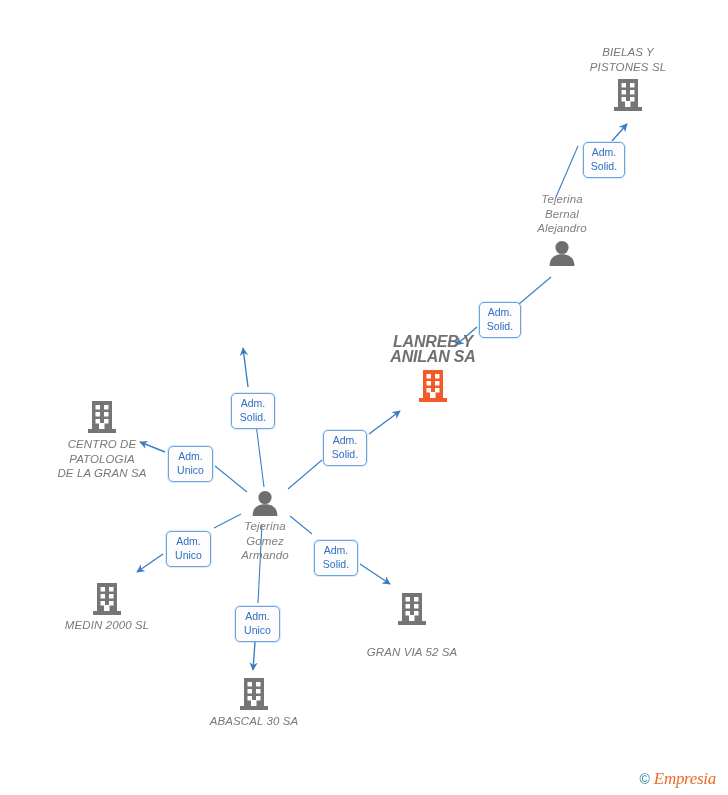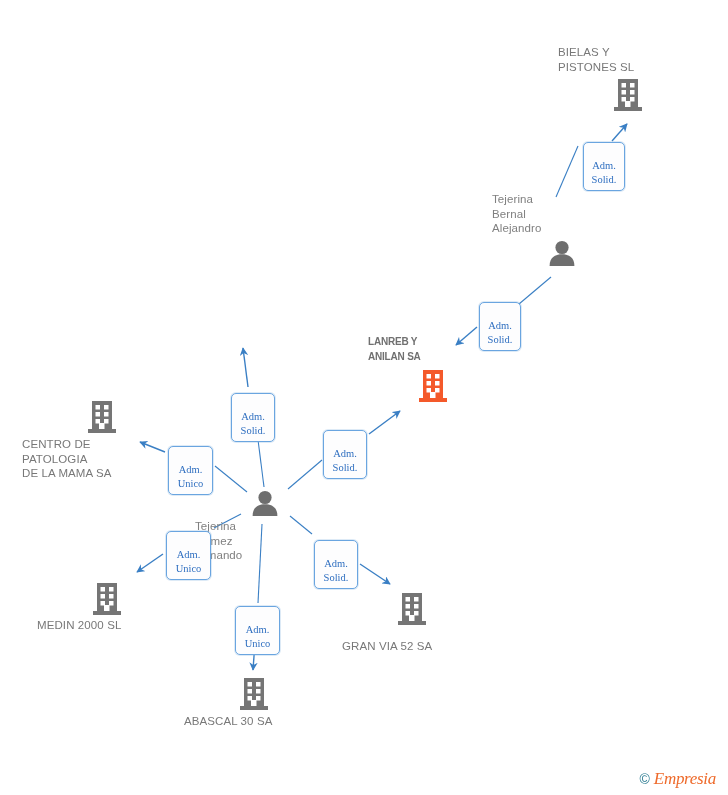"BIELAS Y" .node { font-style: none -> italic; text-align: left -> center }
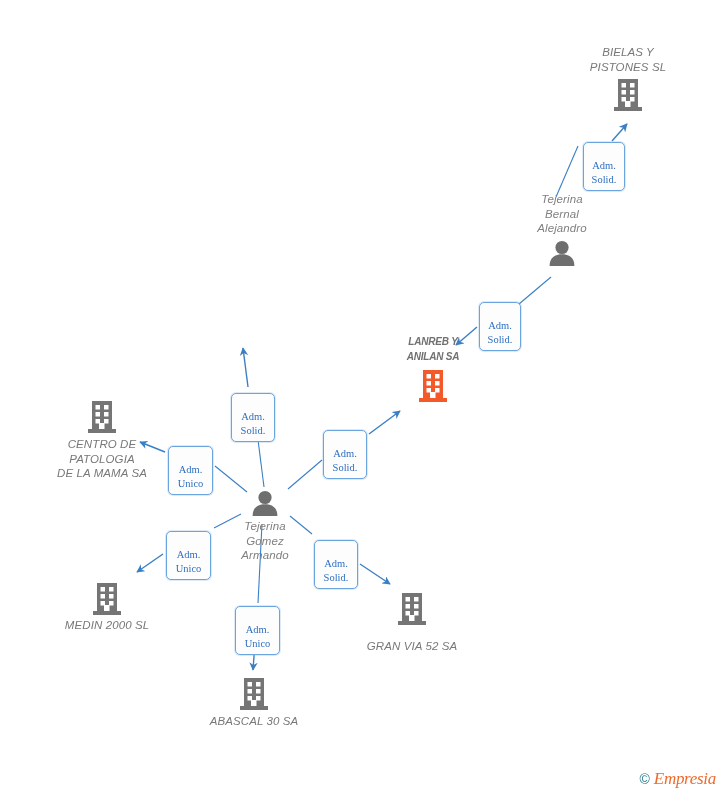"Adm." .edge-label { font-family: Liberation Serif, serif -> none; padding: 16px 5px 4px 5px -> 3px 5px 4px 5px }
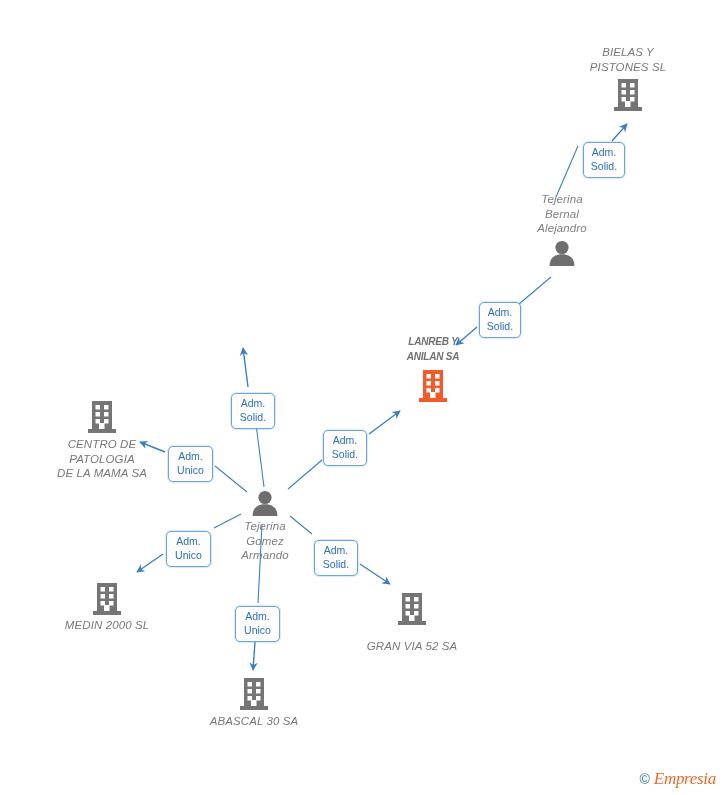"LANREB Y" .node-label.highlight { font-size: 10px -> 16px }
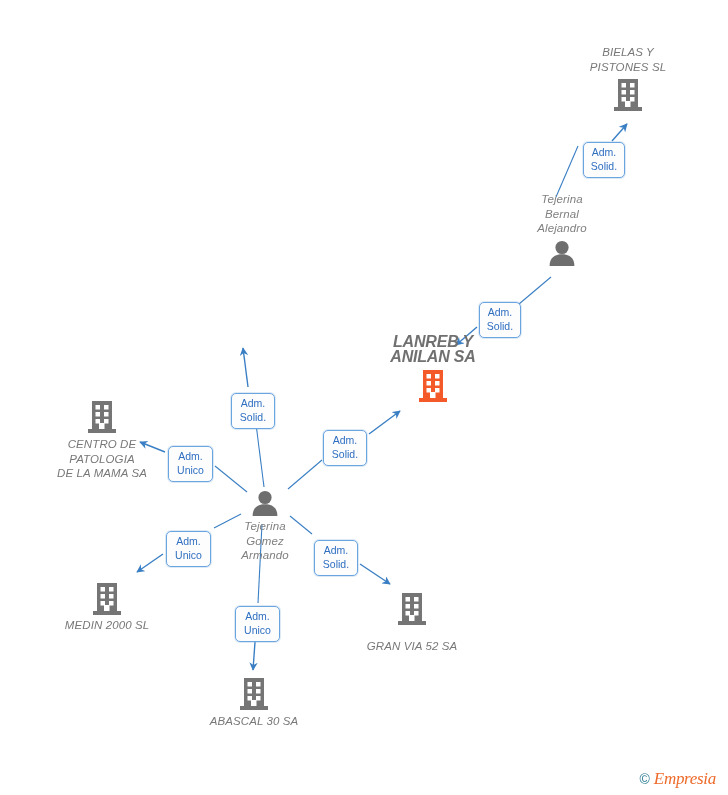"CENTRO DE" div.node-label { text: MAMA -> GRAN }
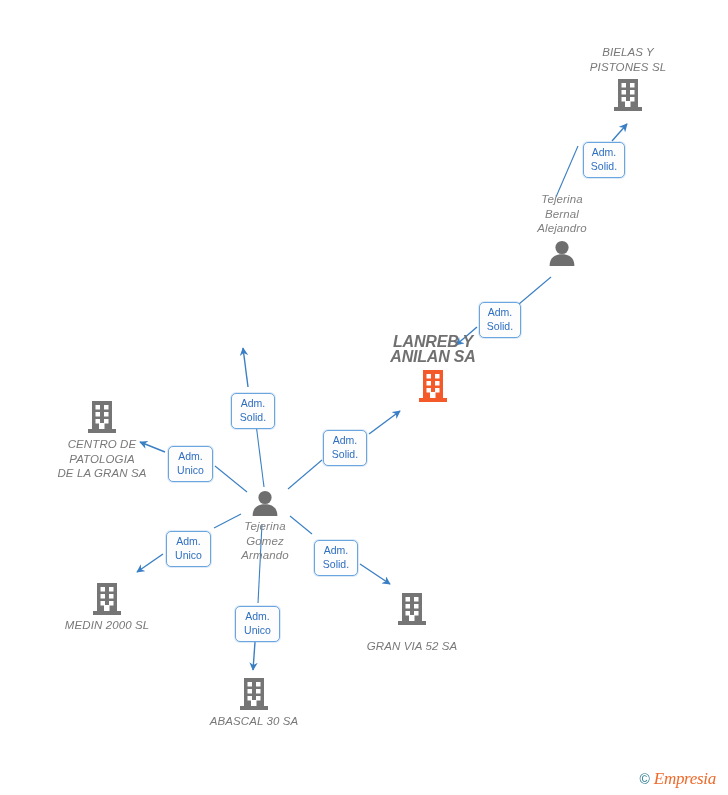"GRAN VIA 52 SA" div.node-label { margin-top: 13px -> 19px }
